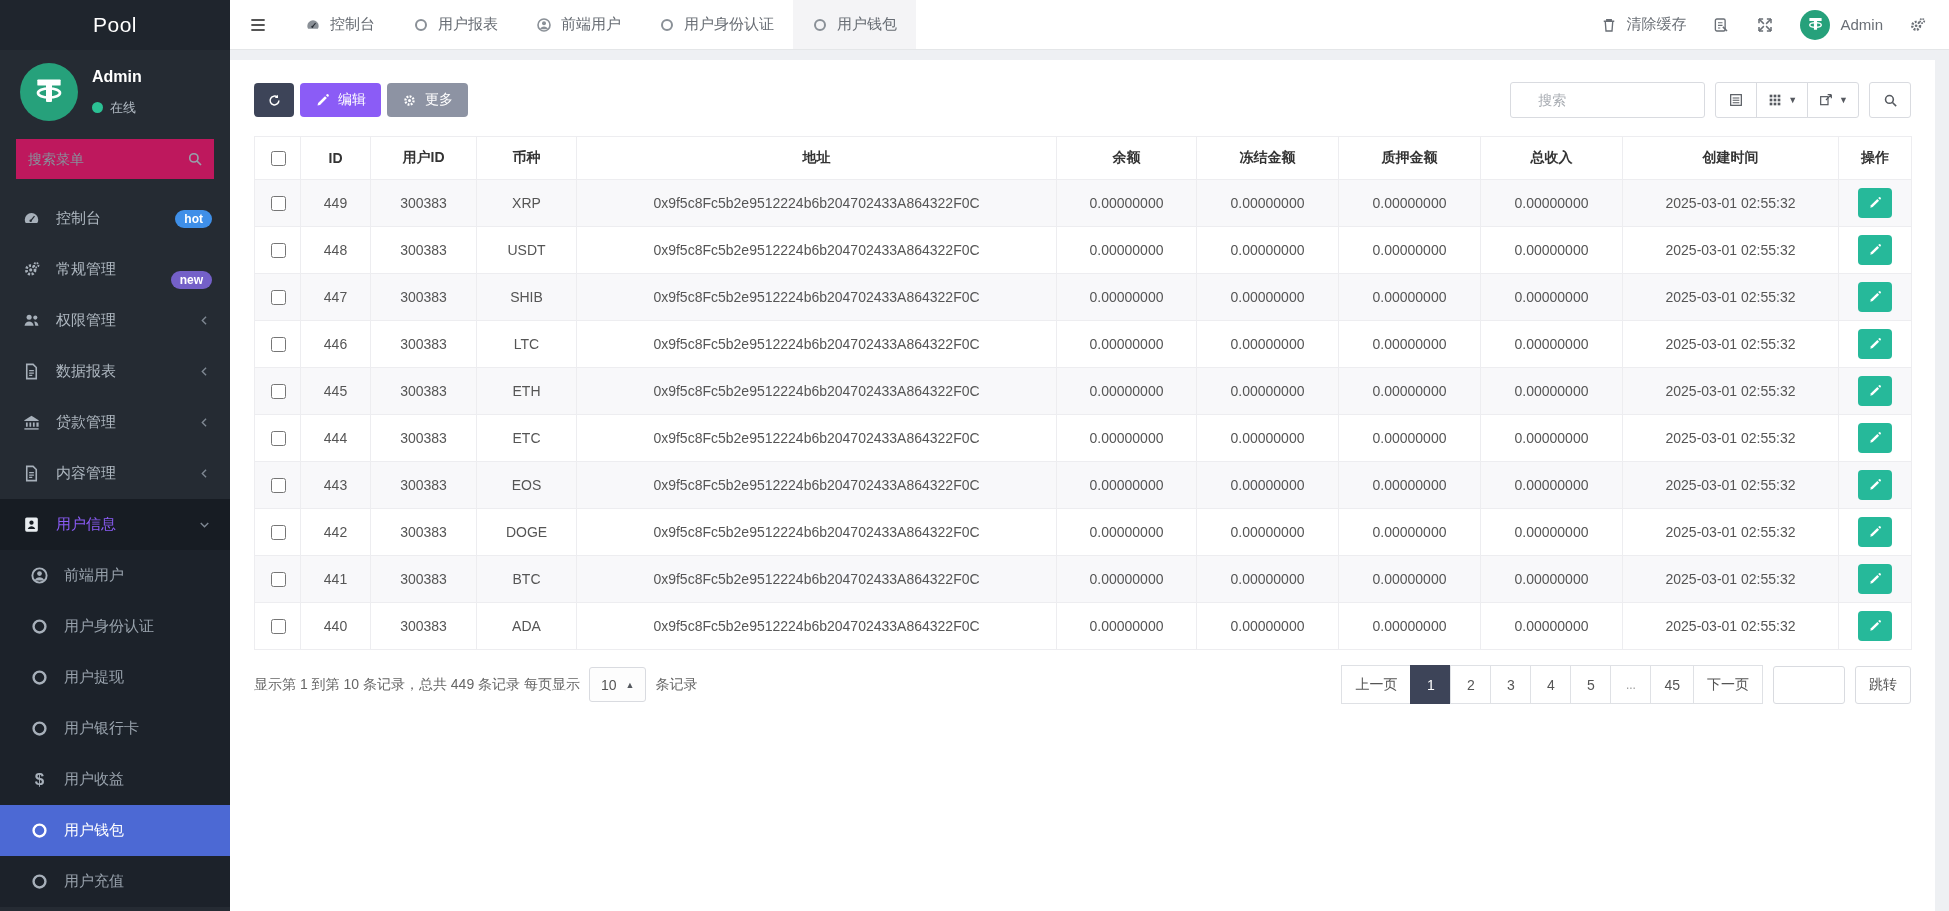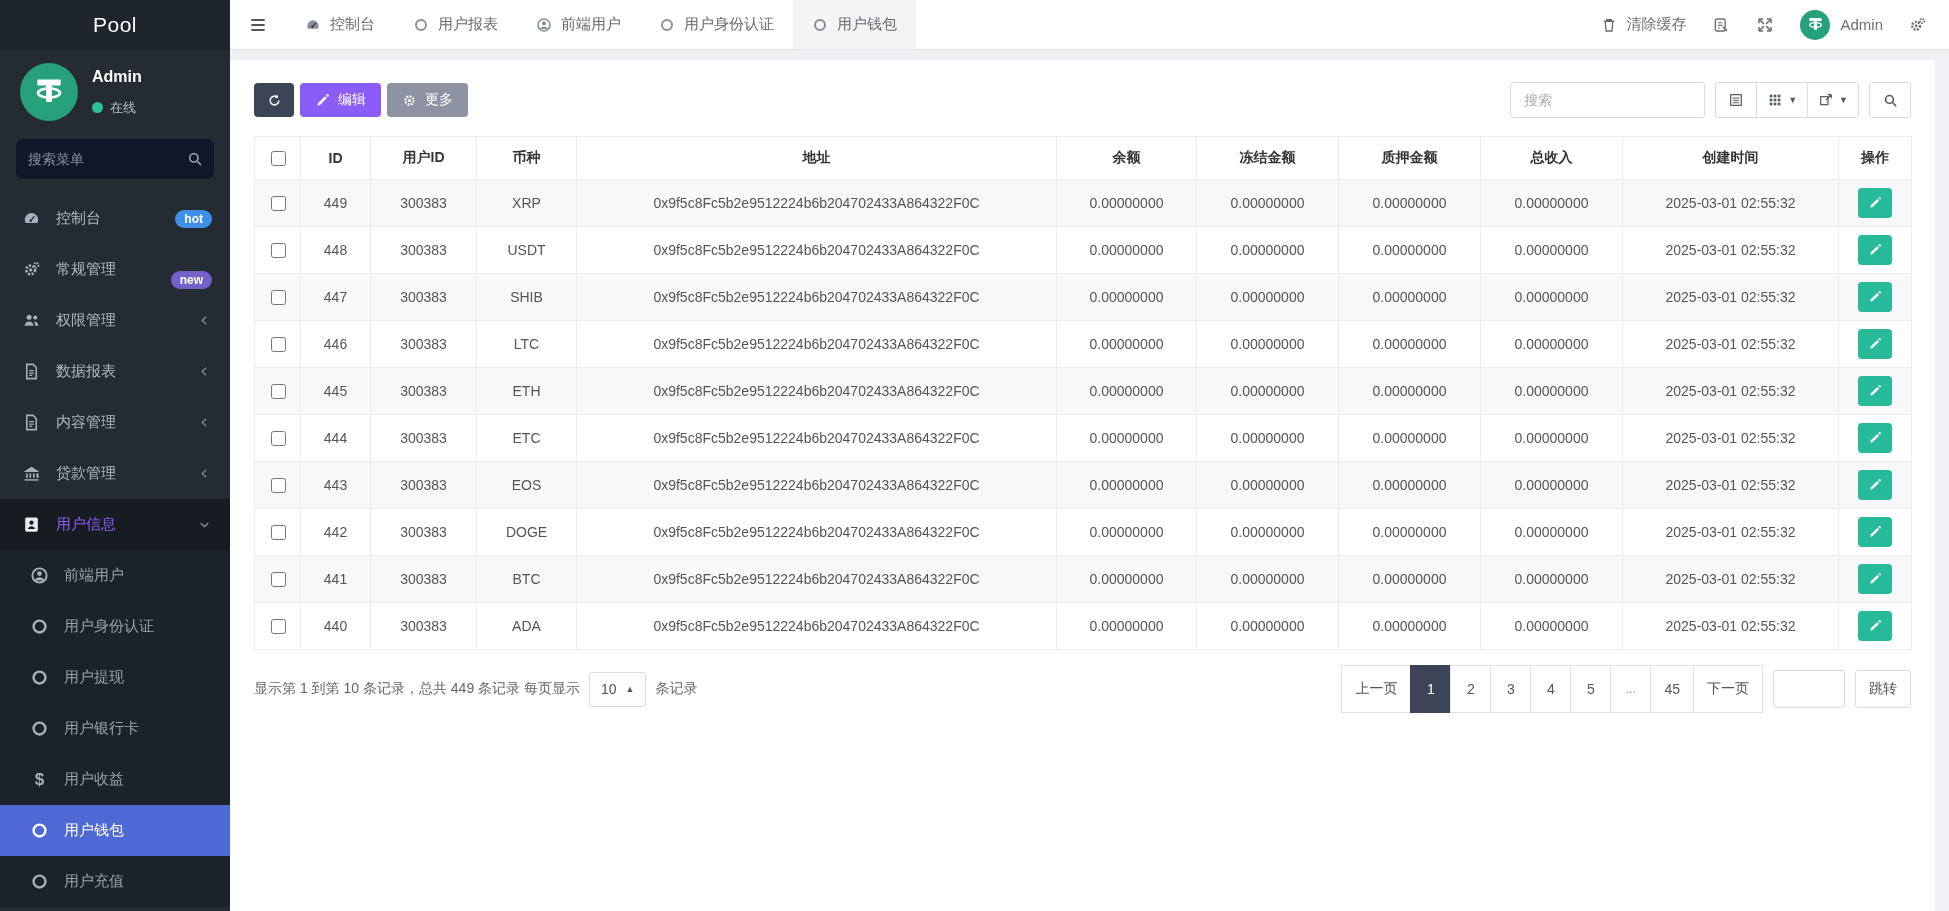"搜索" .search-box input { padding: 0 13px -> 0 27px }
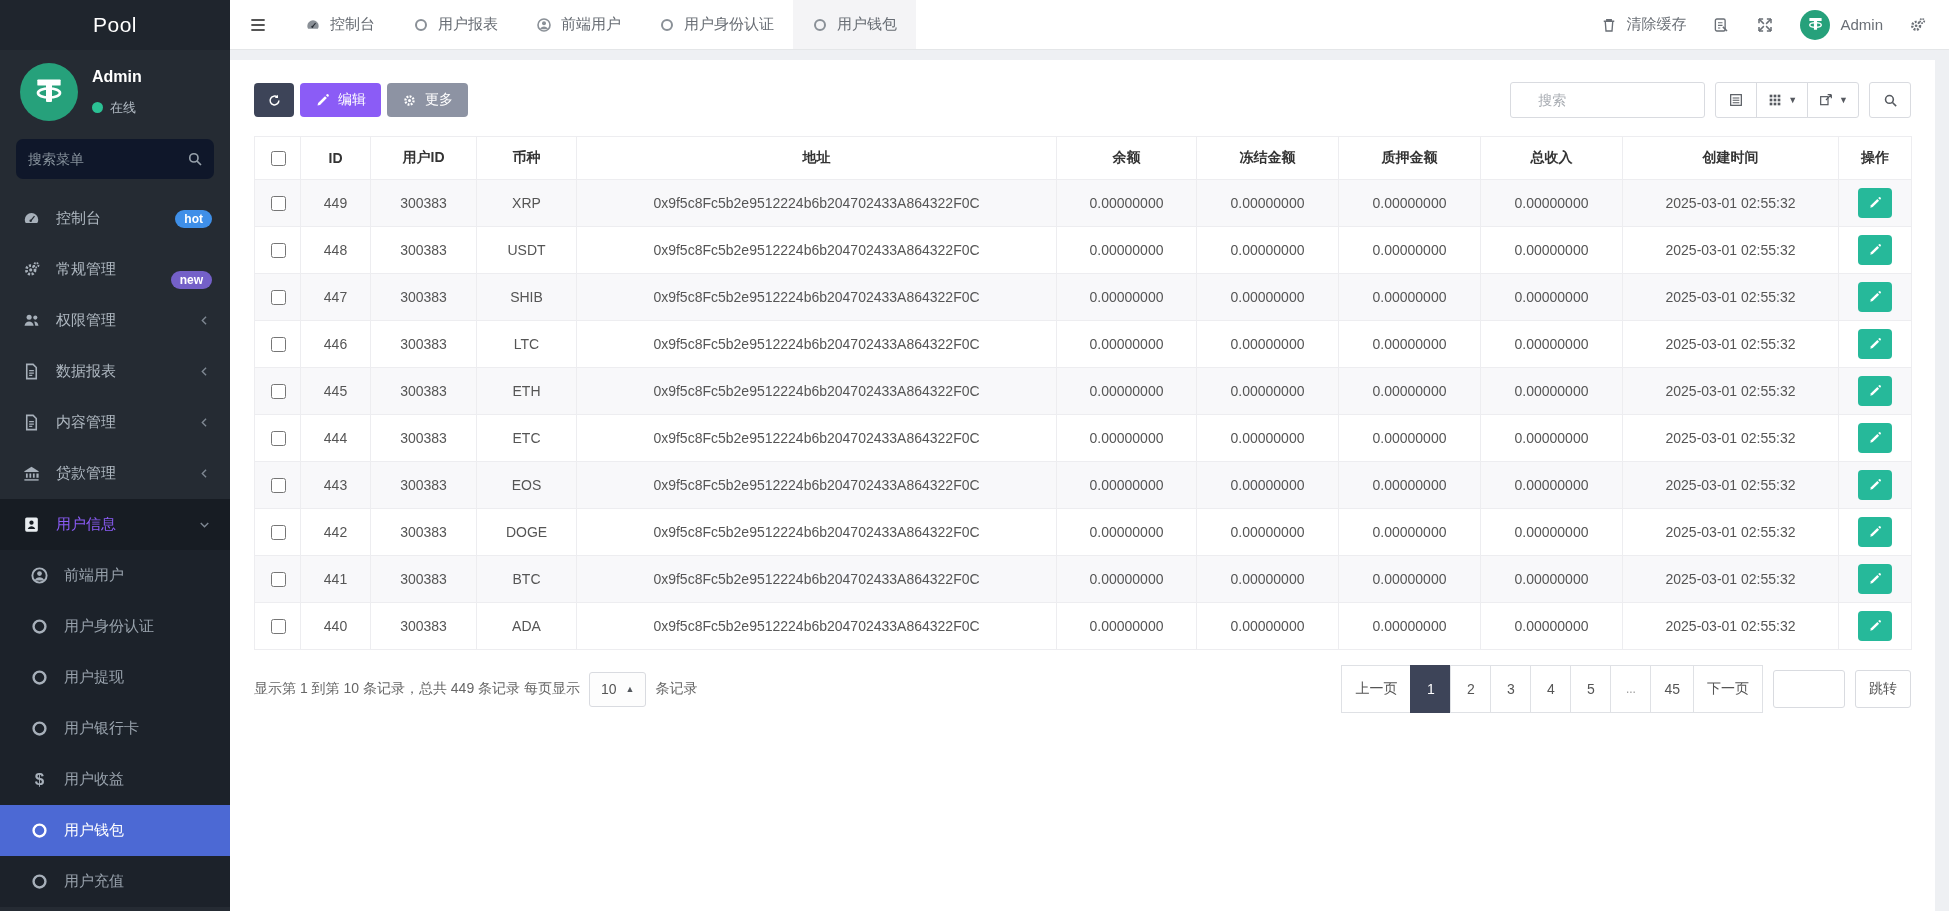"搜索菜单" .menu-search input { background: #0f172a -> #be185d; border-radius: 7px -> 0 }
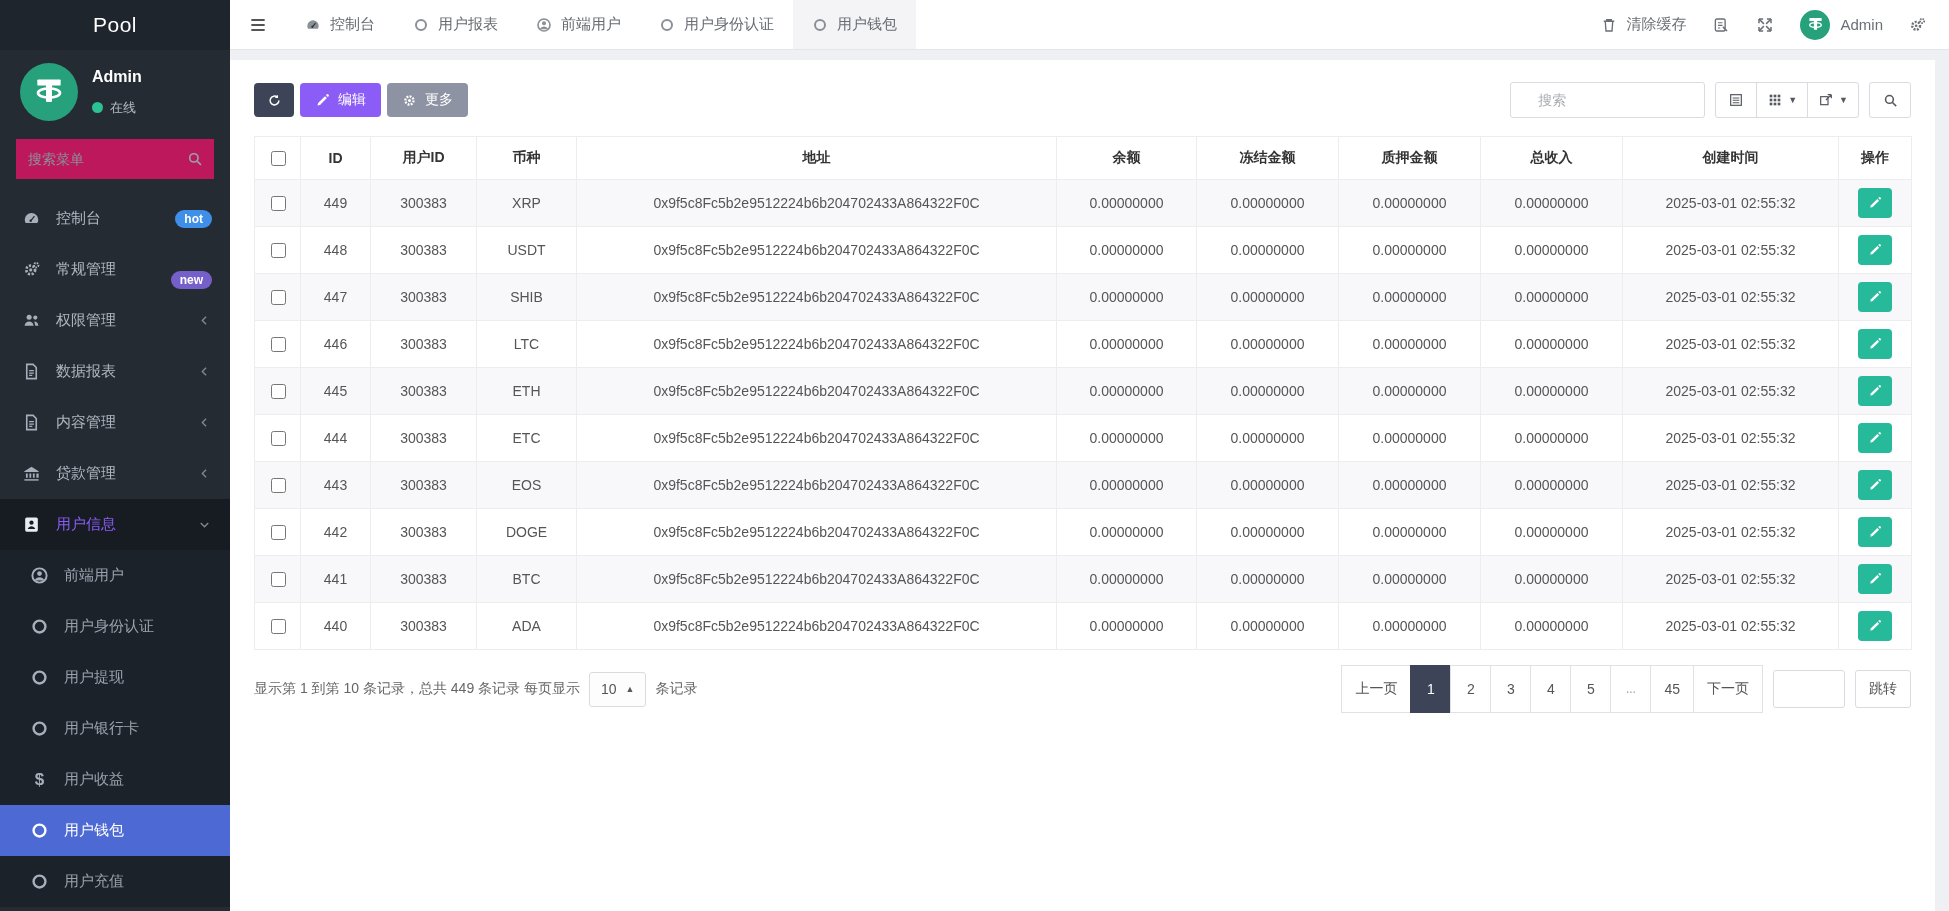"内容管理" div.m-item { order: before "贷款管理" -> after "贷款管理" }
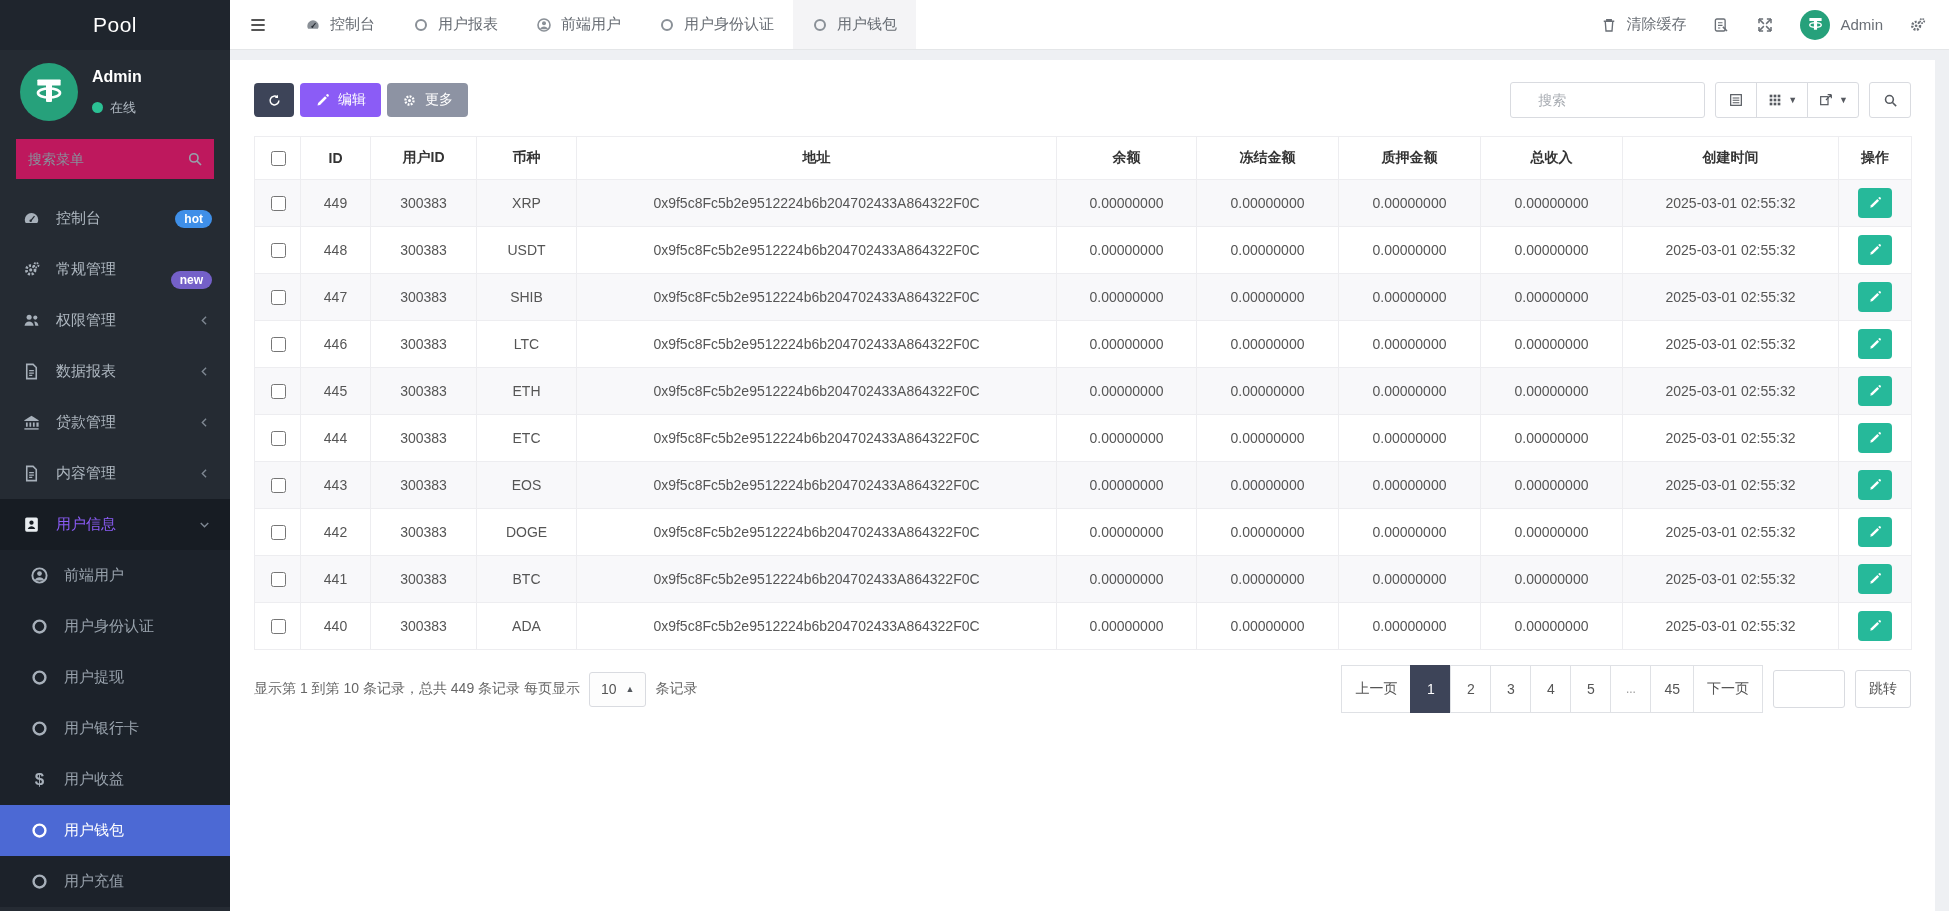"上一页" .page-li { height: 48px -> 39px }
